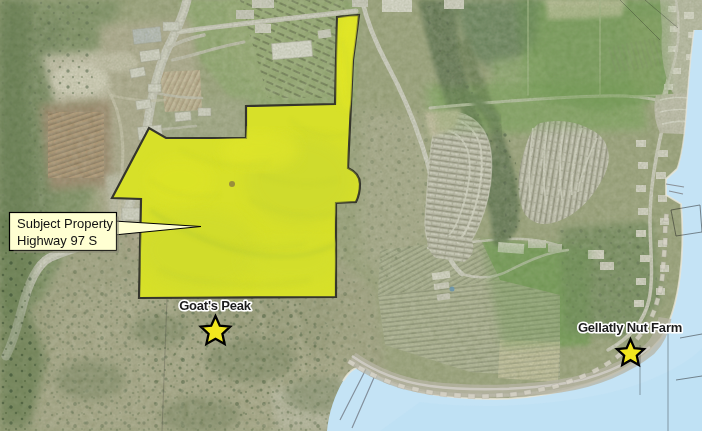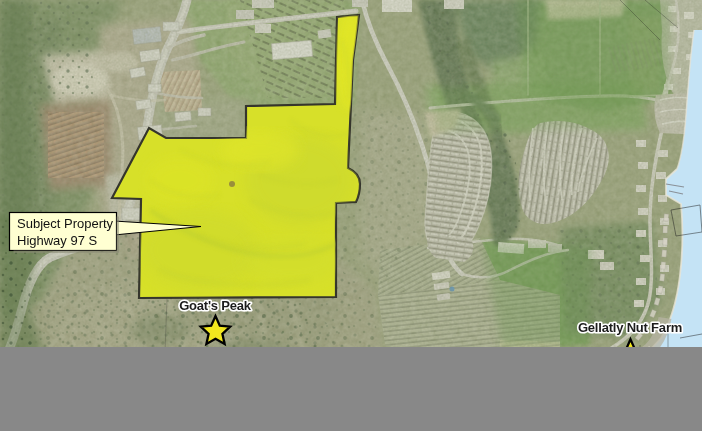"Subject Property" #map { height: 347px -> 431px }
